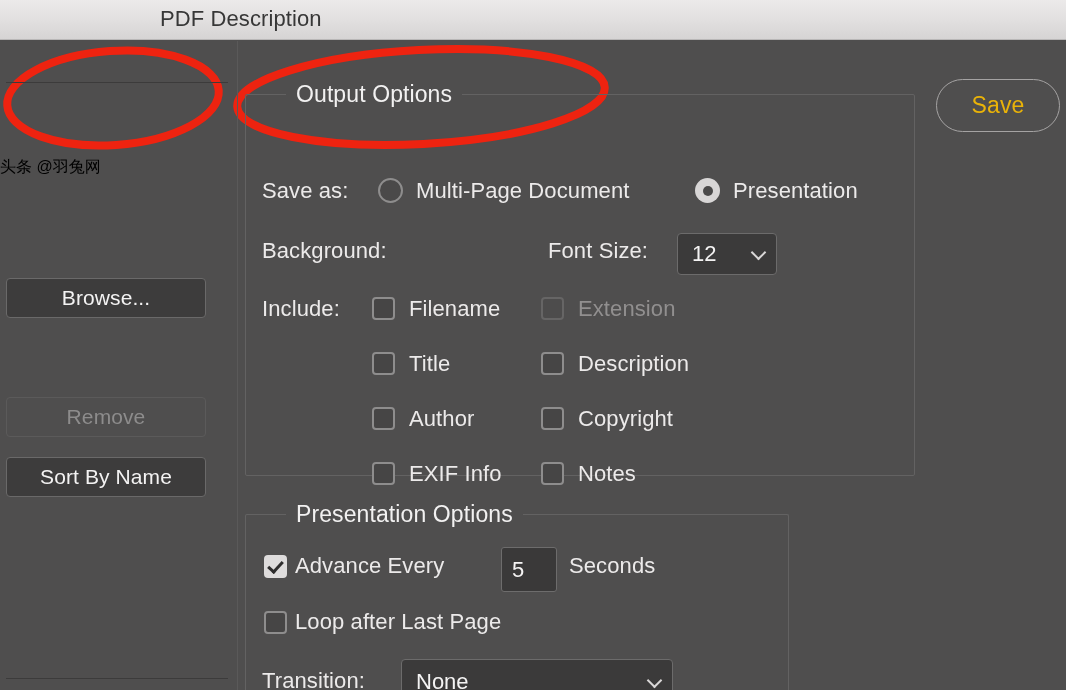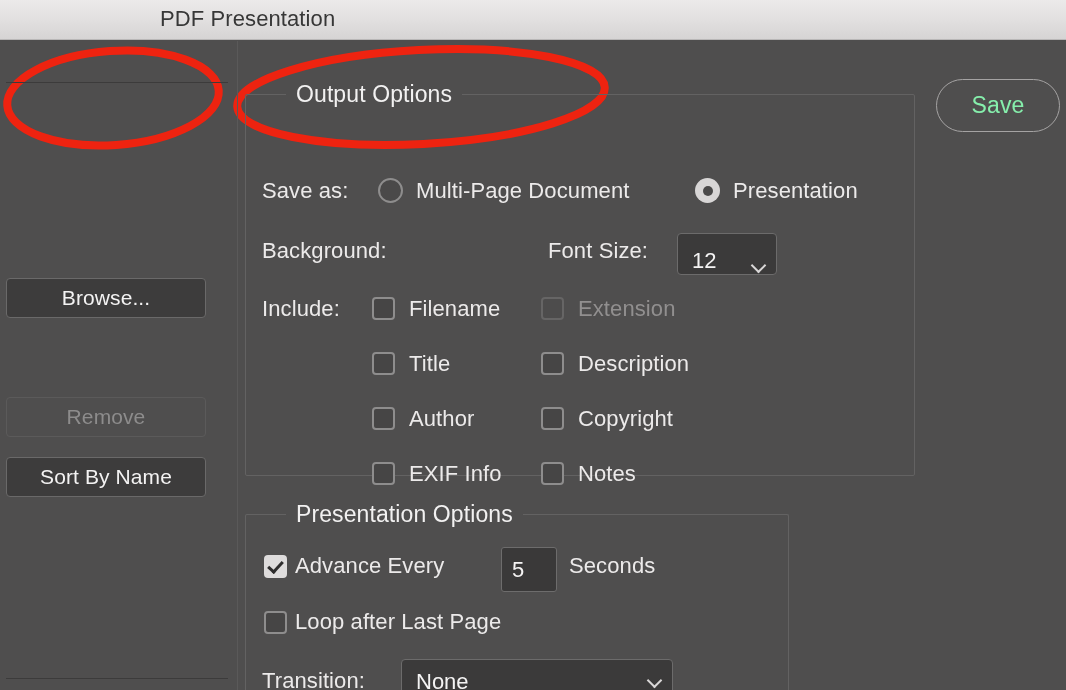"PDF Presentation" div.titlebar-text { text: Presentation -> Description }
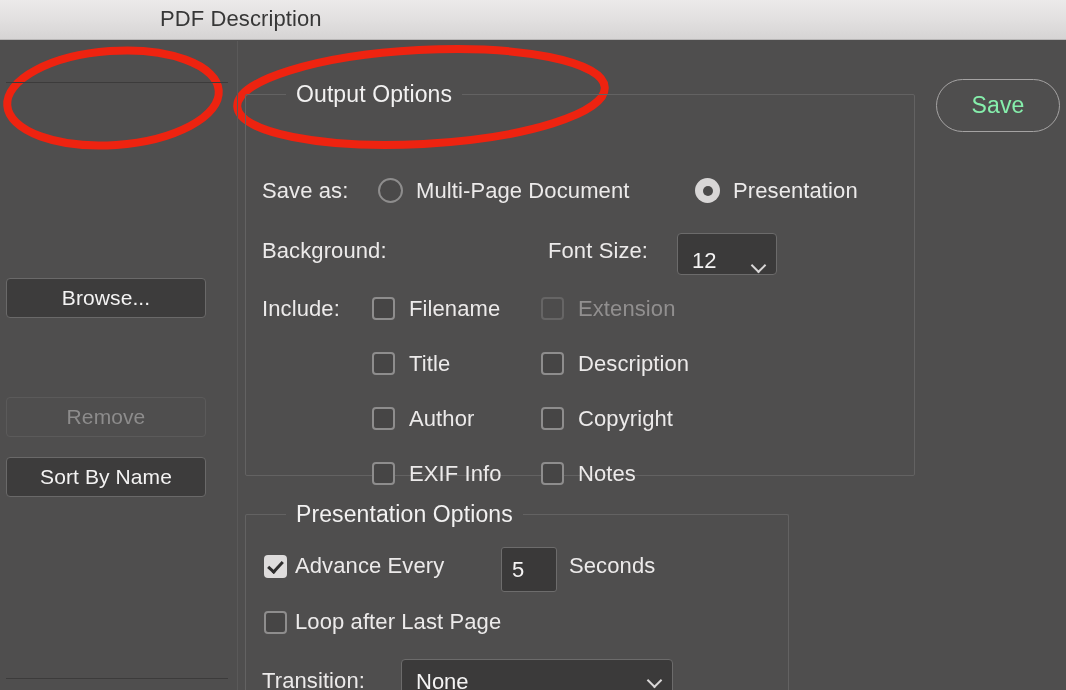"Save" .pill-btn { color: #86efac -> #eab308 }
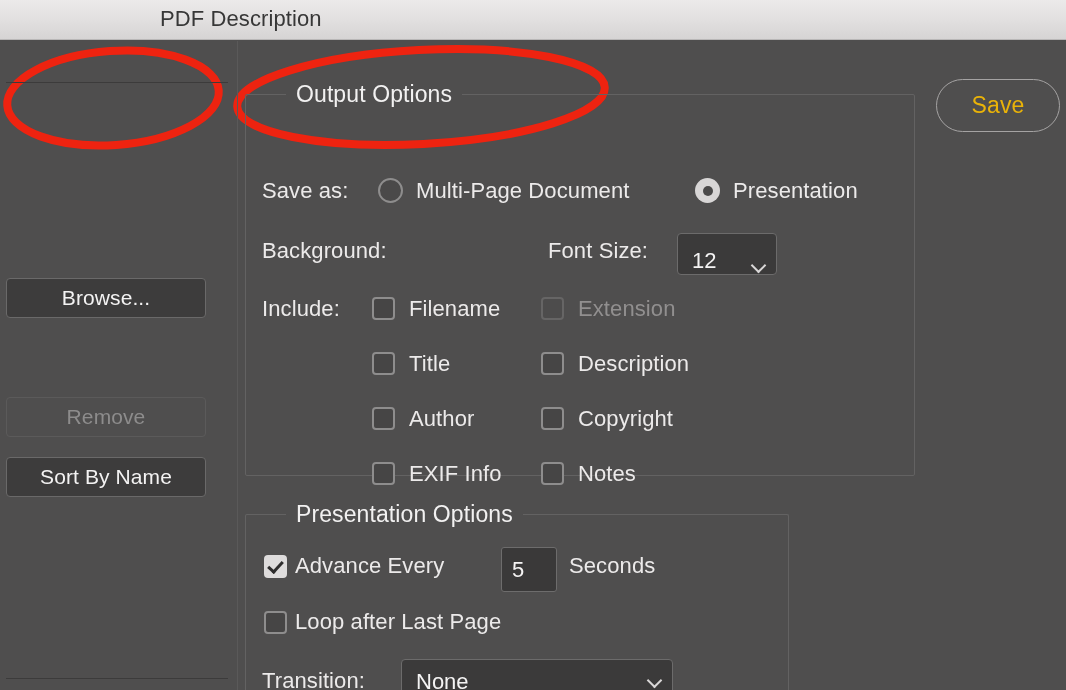"头条 @羽兔网" div.watermark { html: none -> <div>头条 @羽兔网</div> }
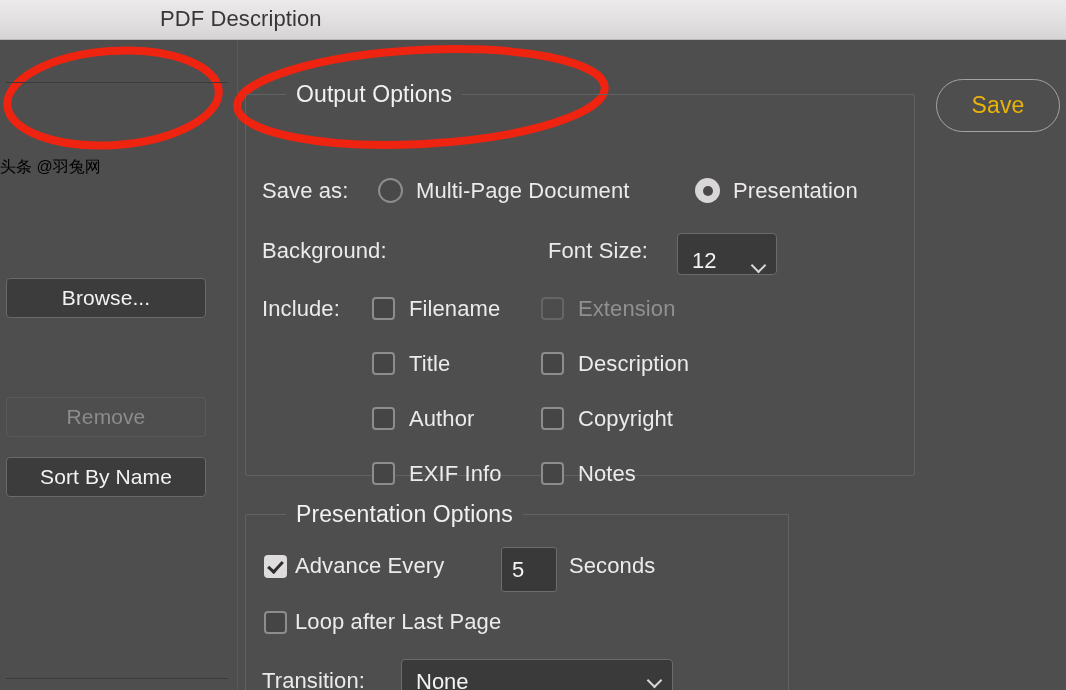"12" div.select { align-items: flex-end -> none }
